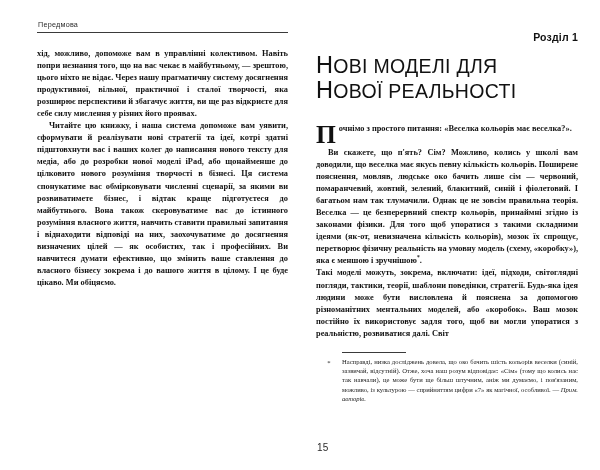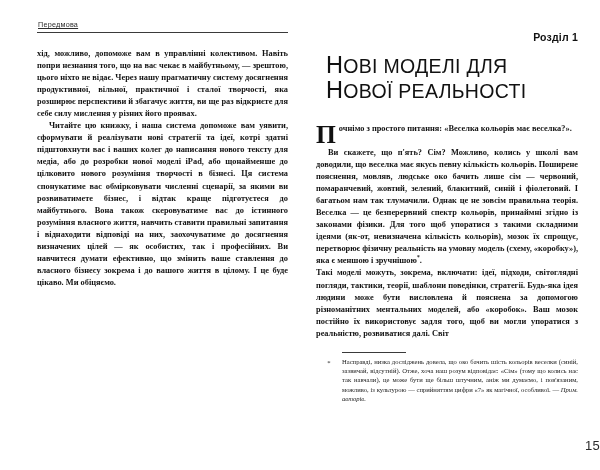"Передмова" .running-head { text-decoration: underline -> none }
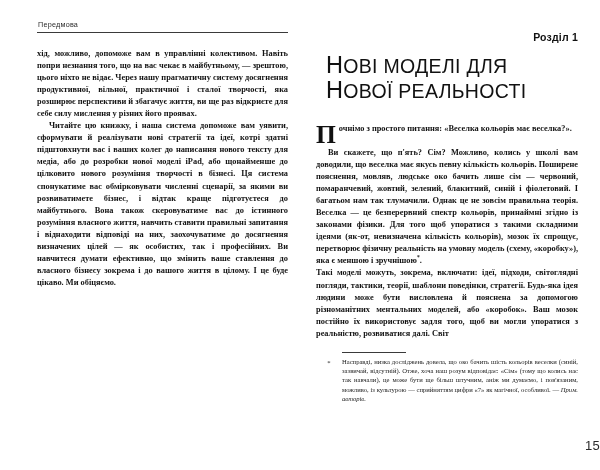"НОВІ МОДЕЛІ ДЛЯ" .chapter-title { margin: 10px 0 20px 10px -> 10px 0 20px 0 }
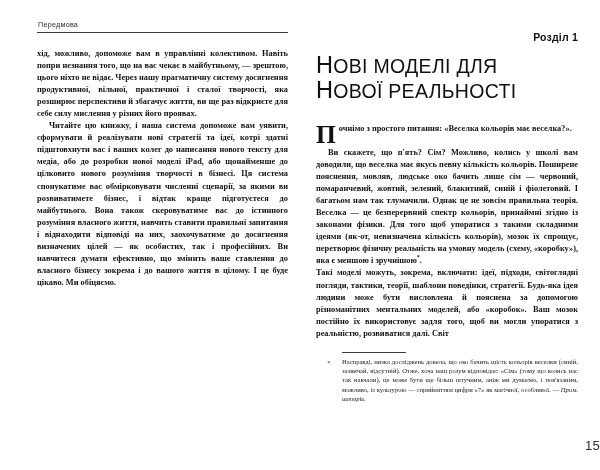"15" .folio { font-size: 13px -> 10px; left: 0 -> 7px; text-align: right -> left }
